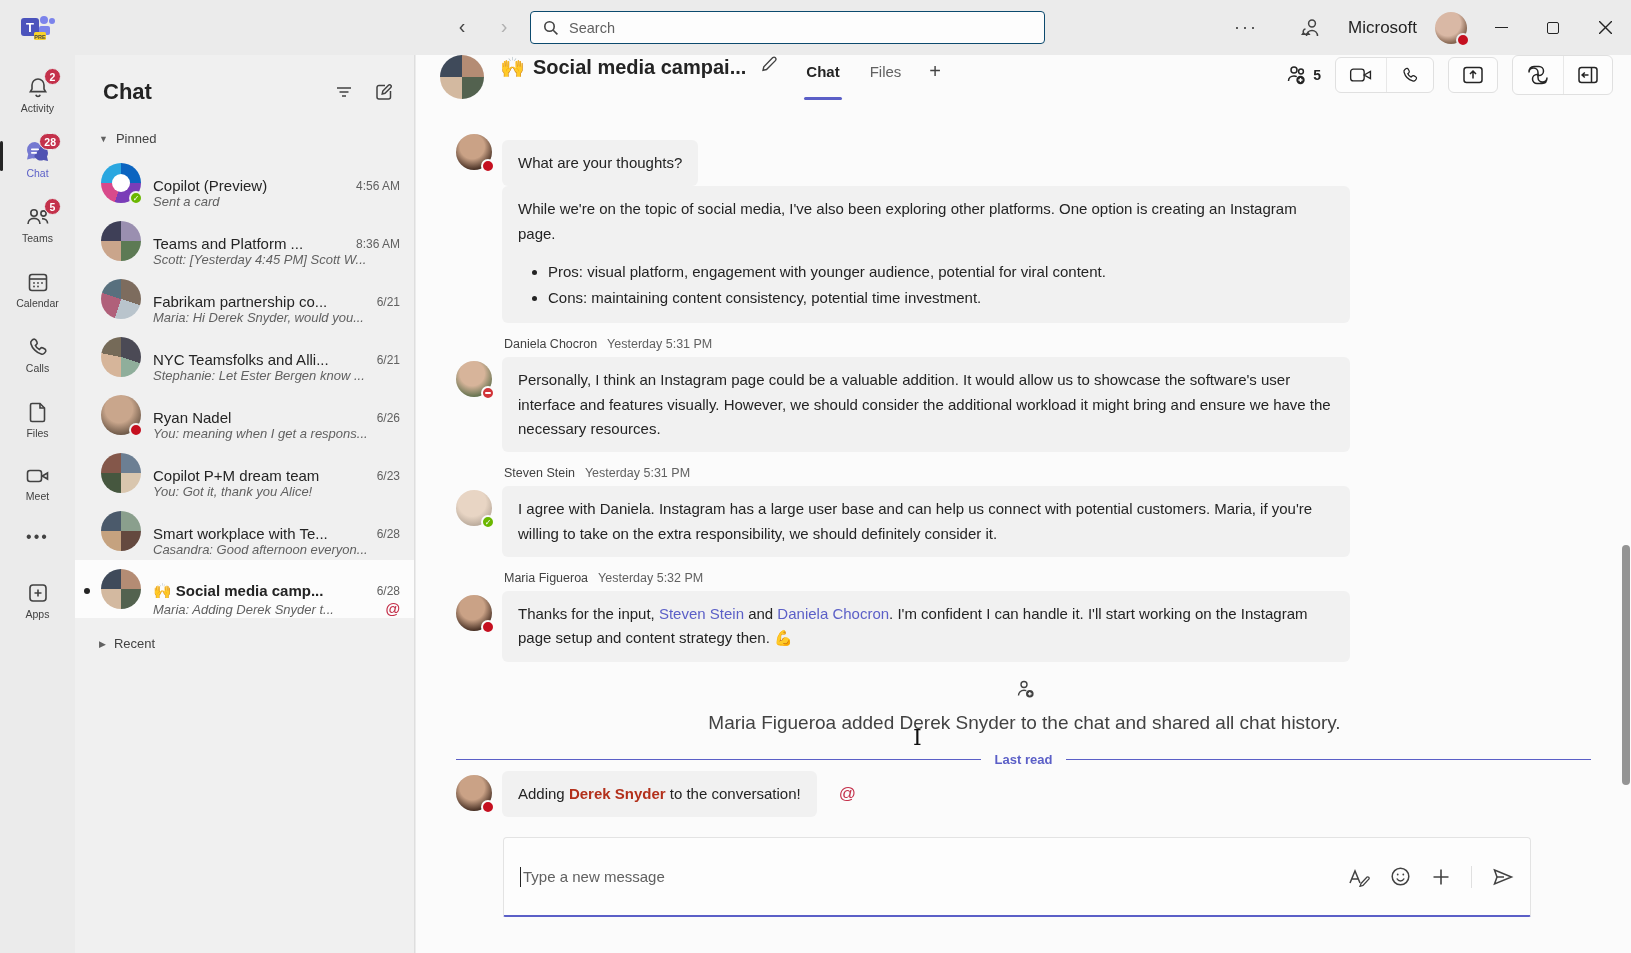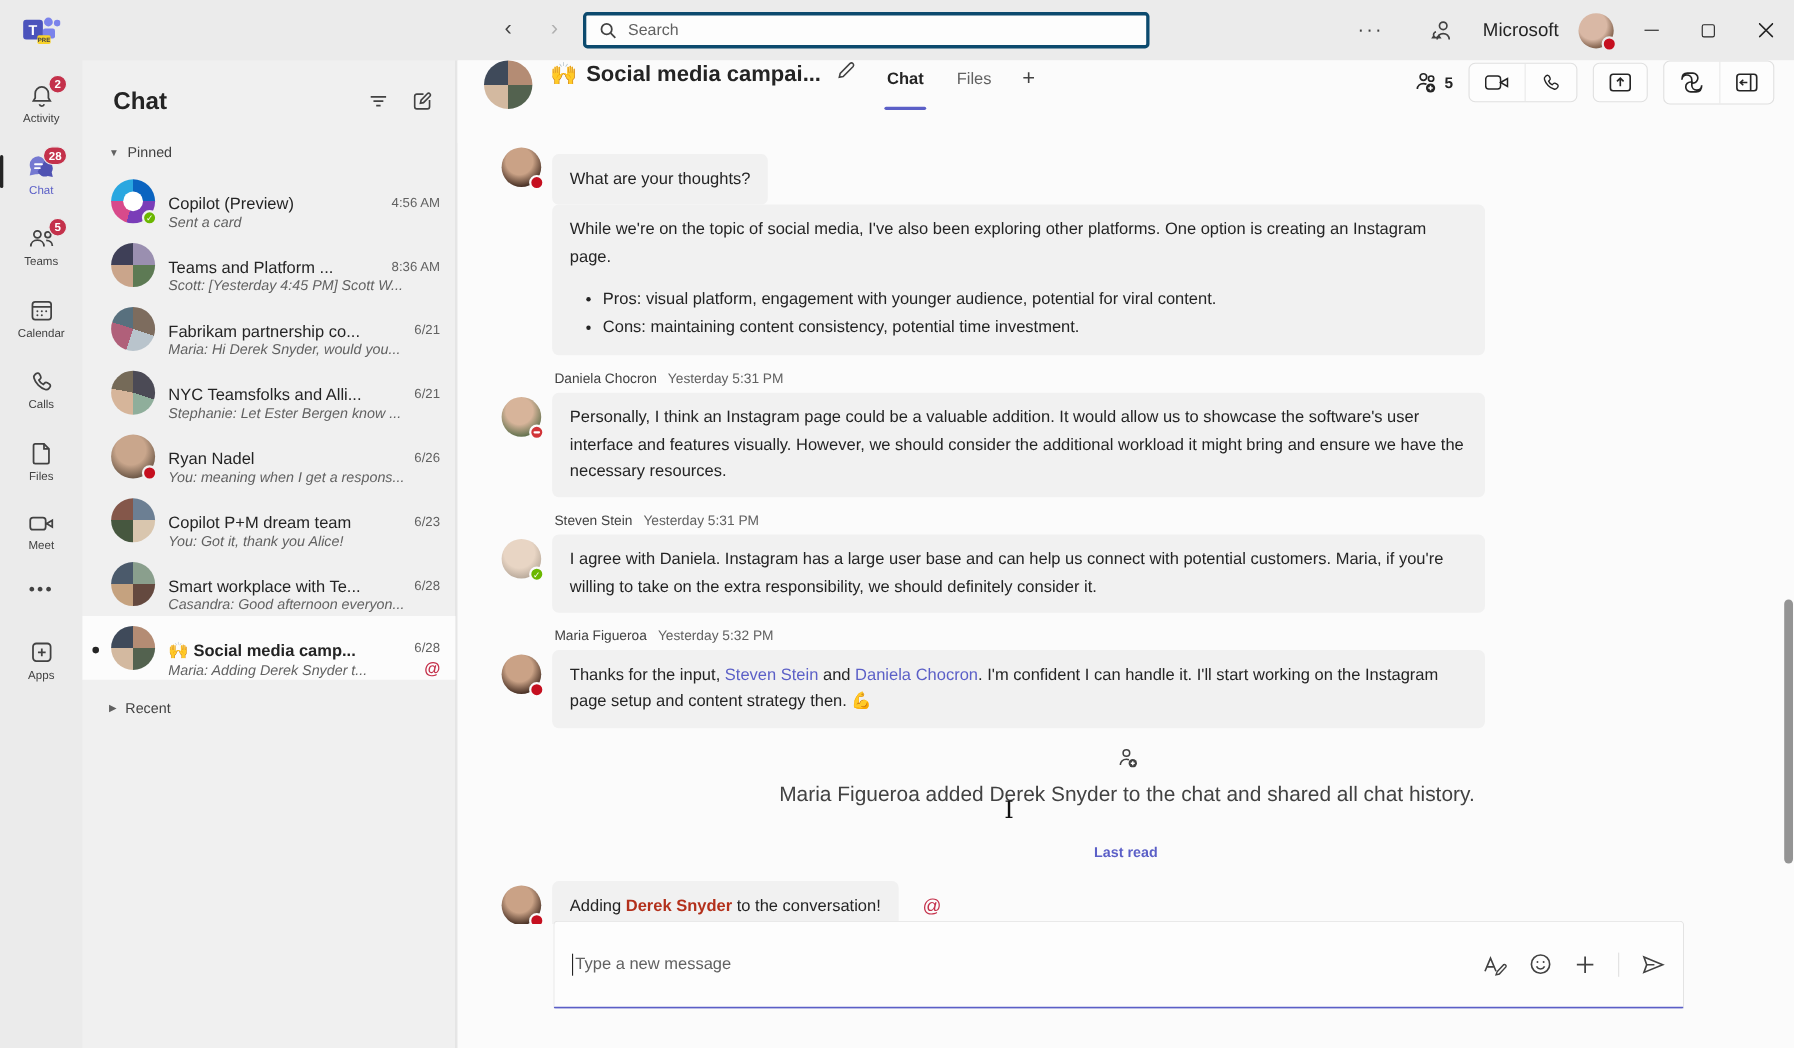"Search" .searchbox { border: 3px solid #0c4a6e -> 1px solid #0c4a6e }
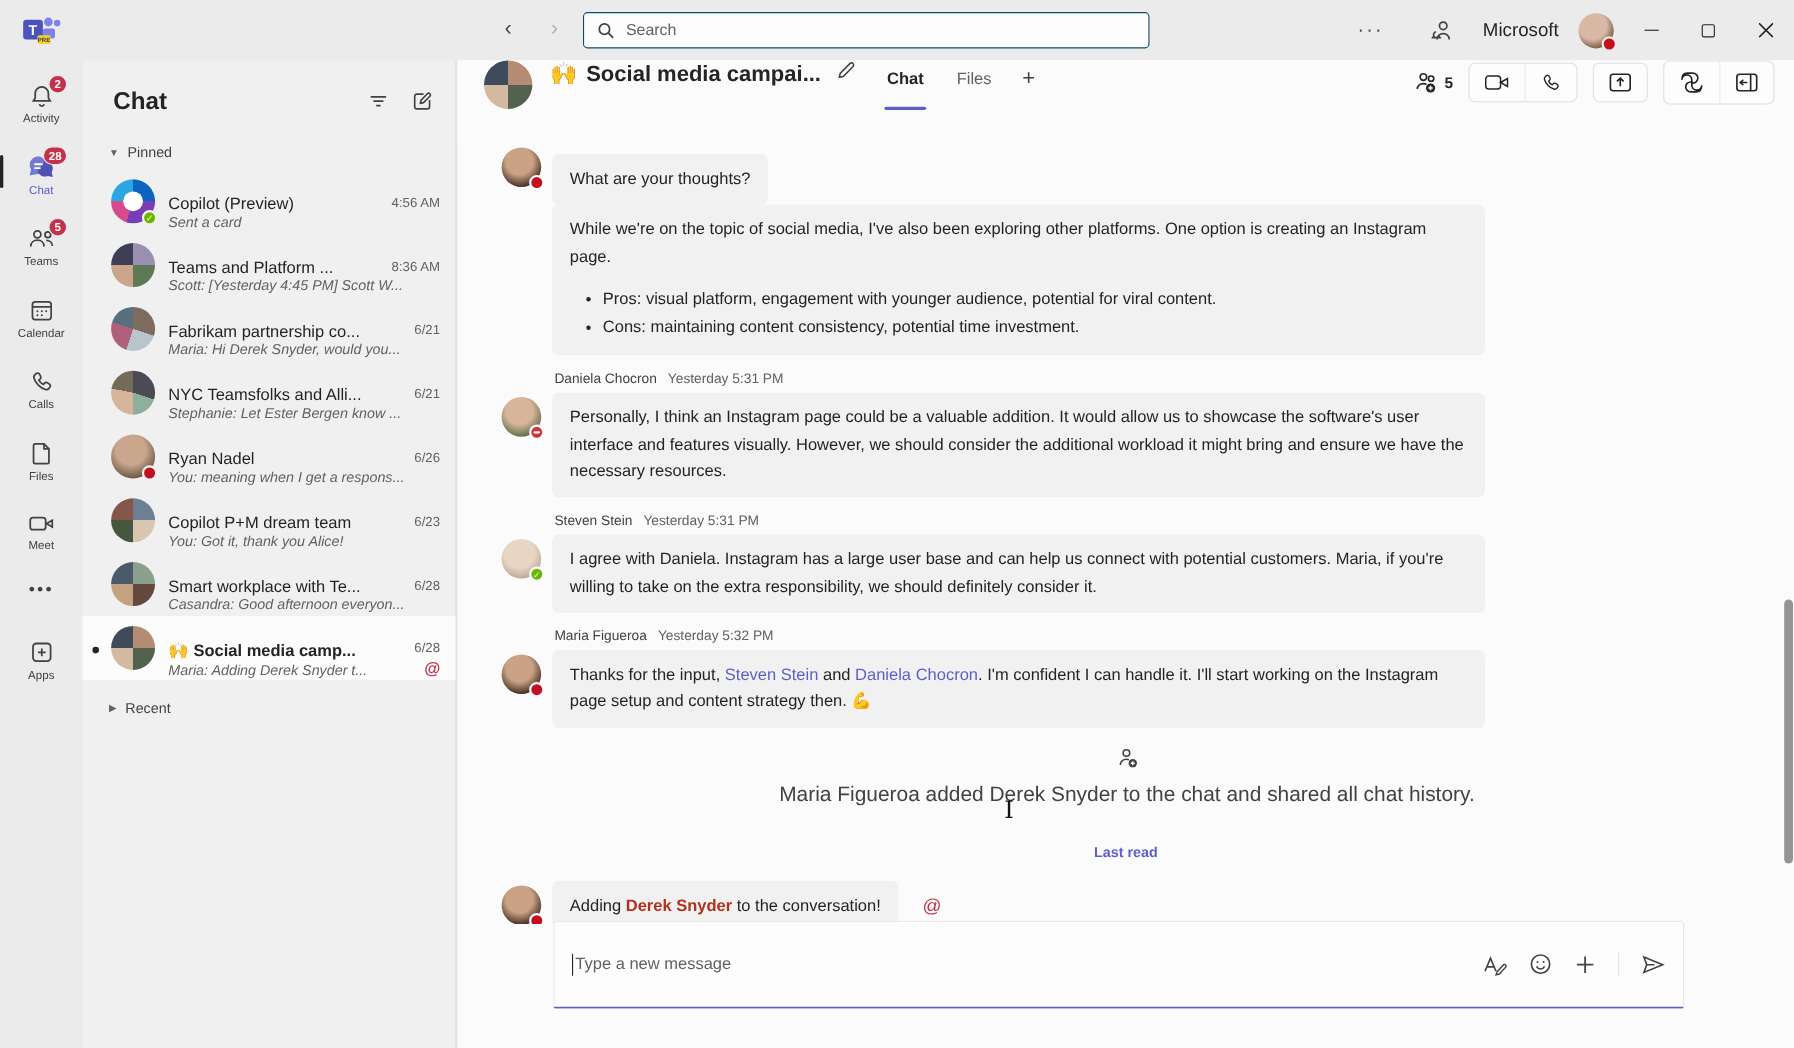"Copilot (Preview)" .crow1 { align-items: flex-start -> center }
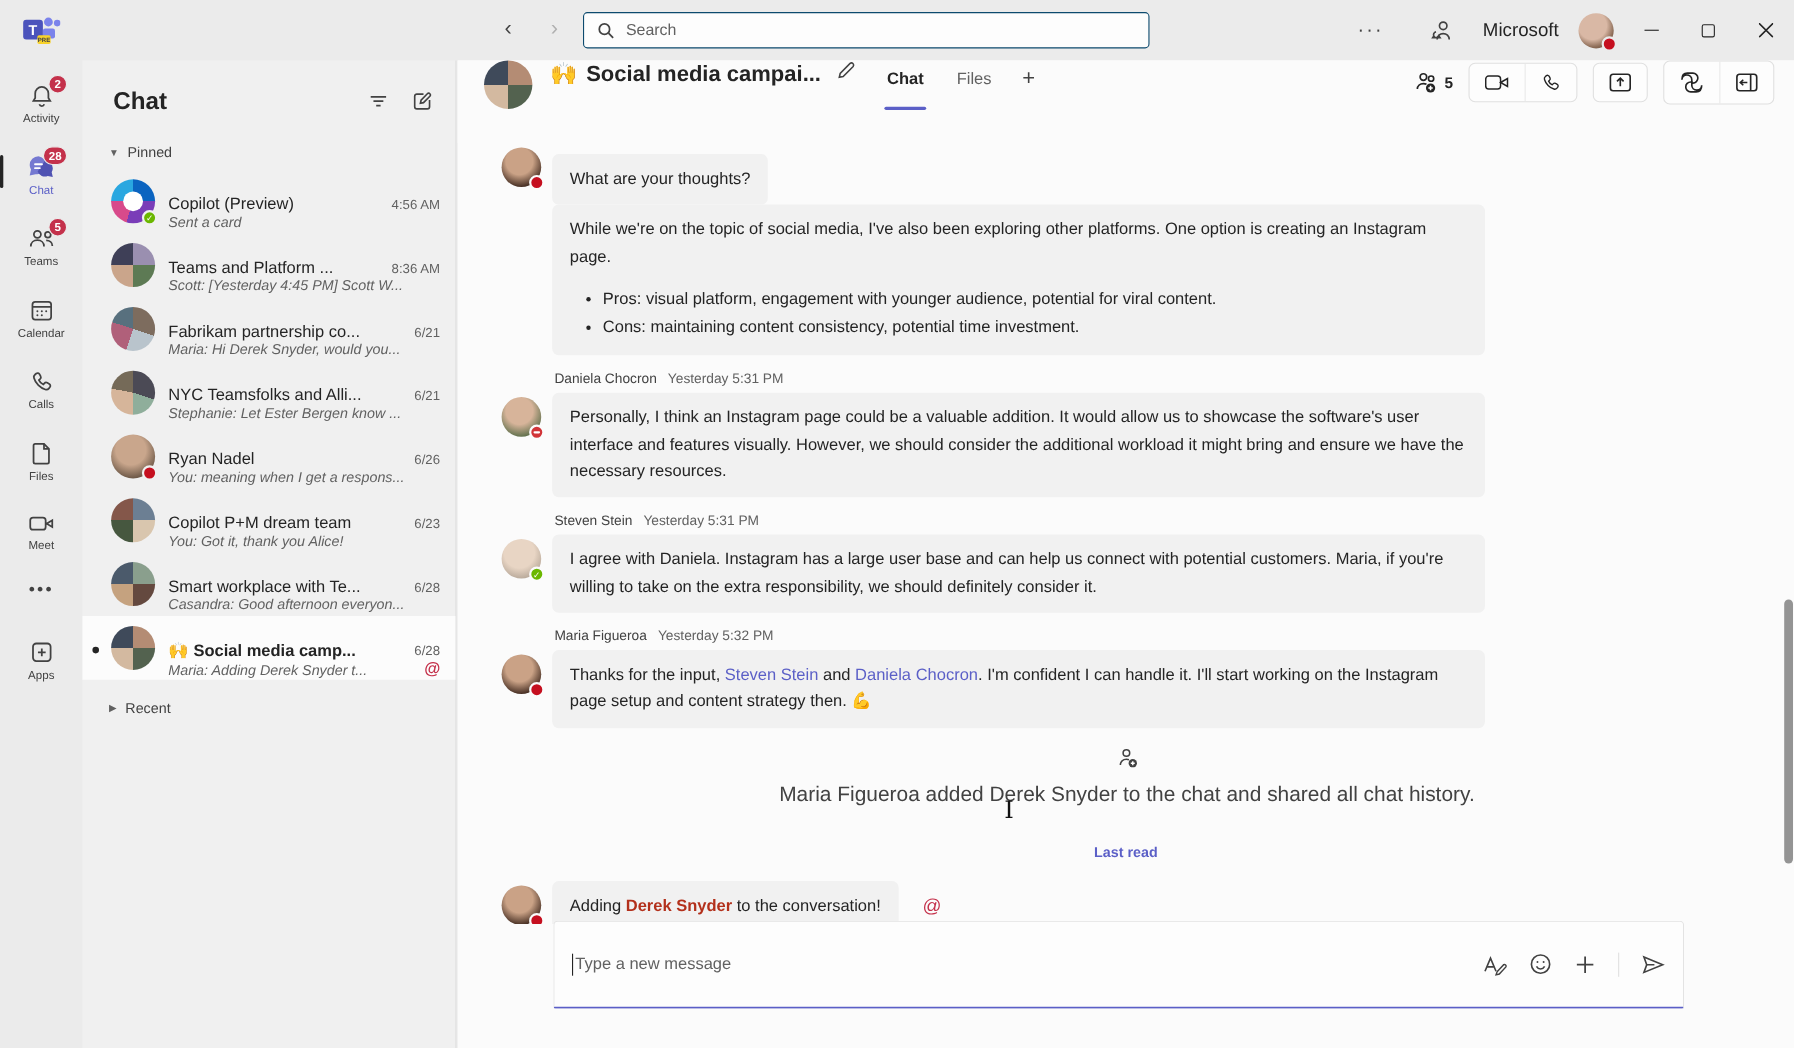"Last read" .lastread { flex-direction: column -> none }
